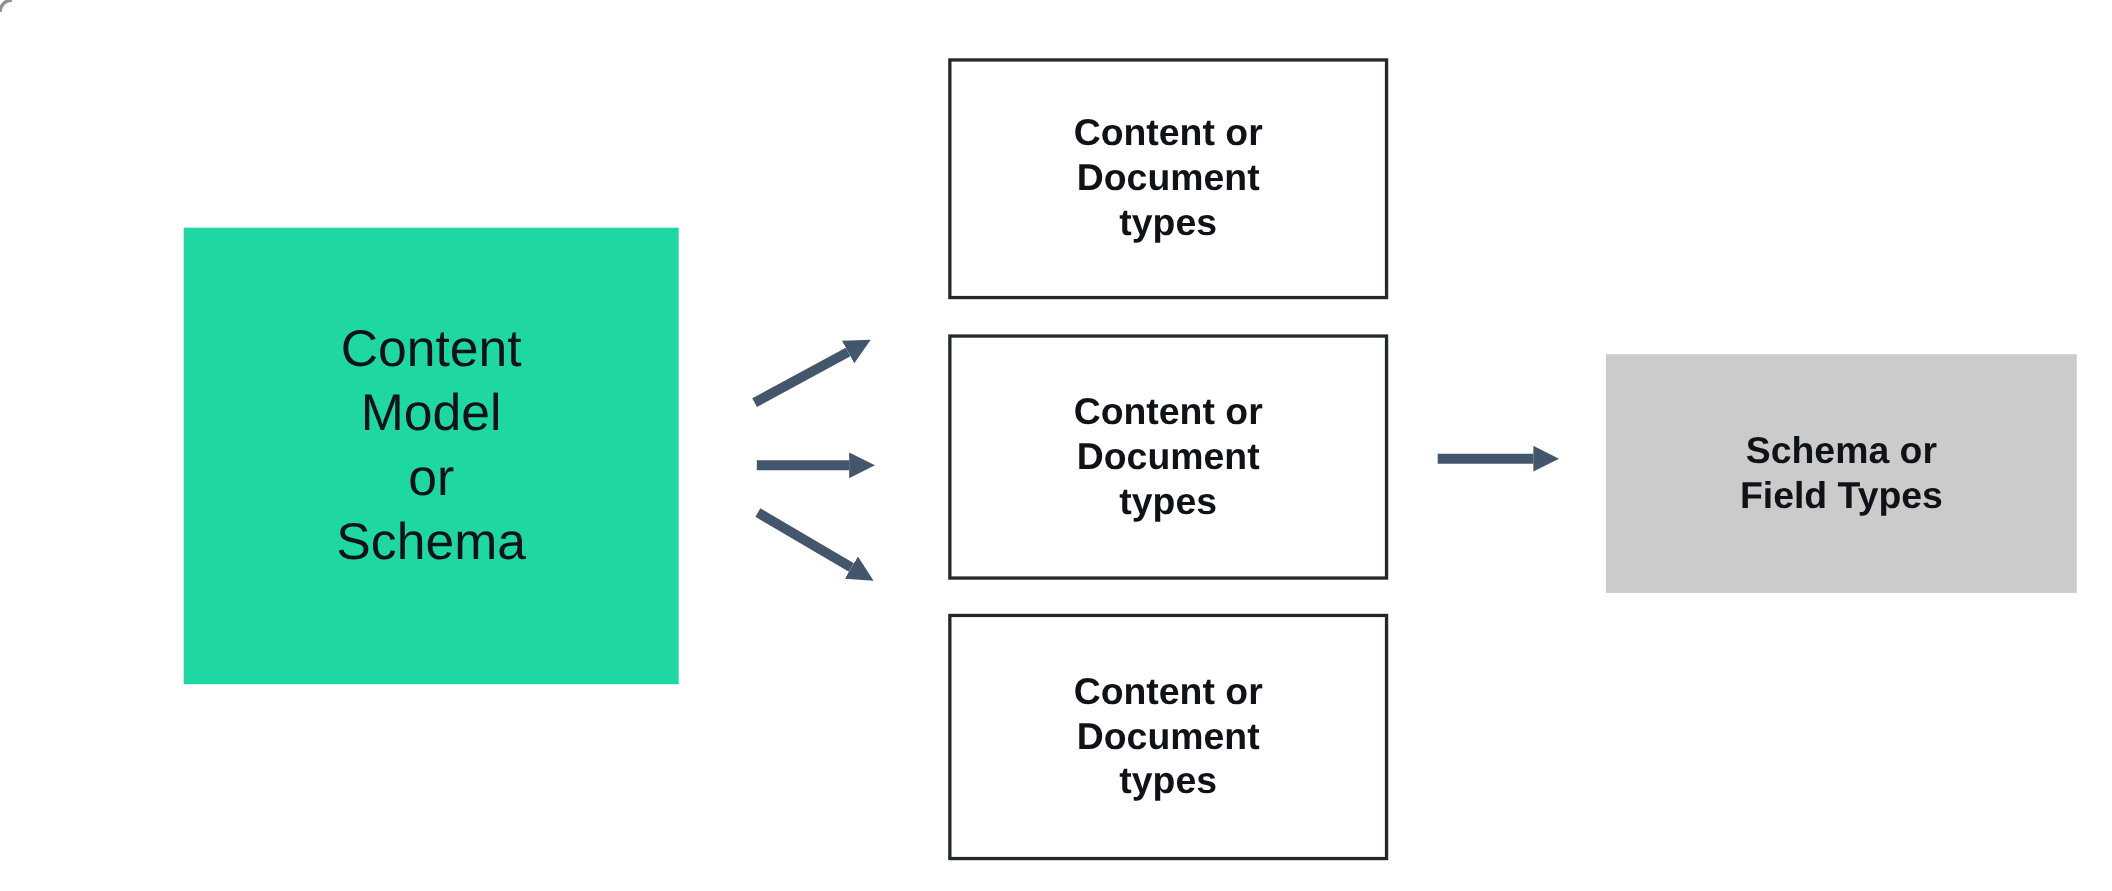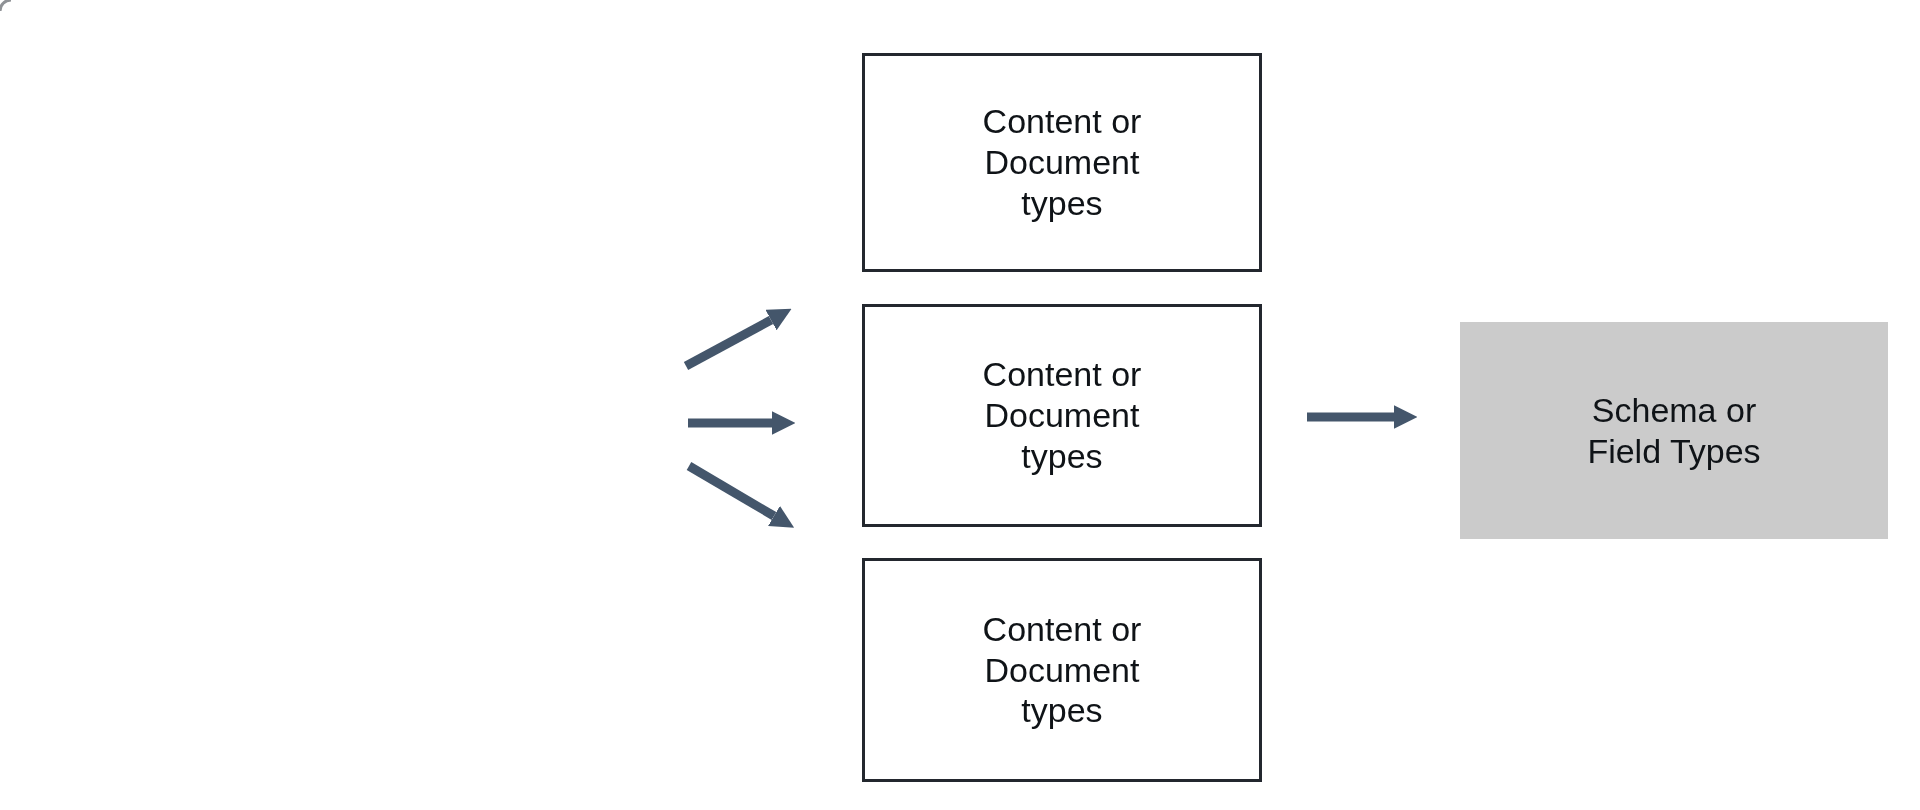"Content or" .type-box .label, .result-box .label { font-weight: 400 -> 700 }
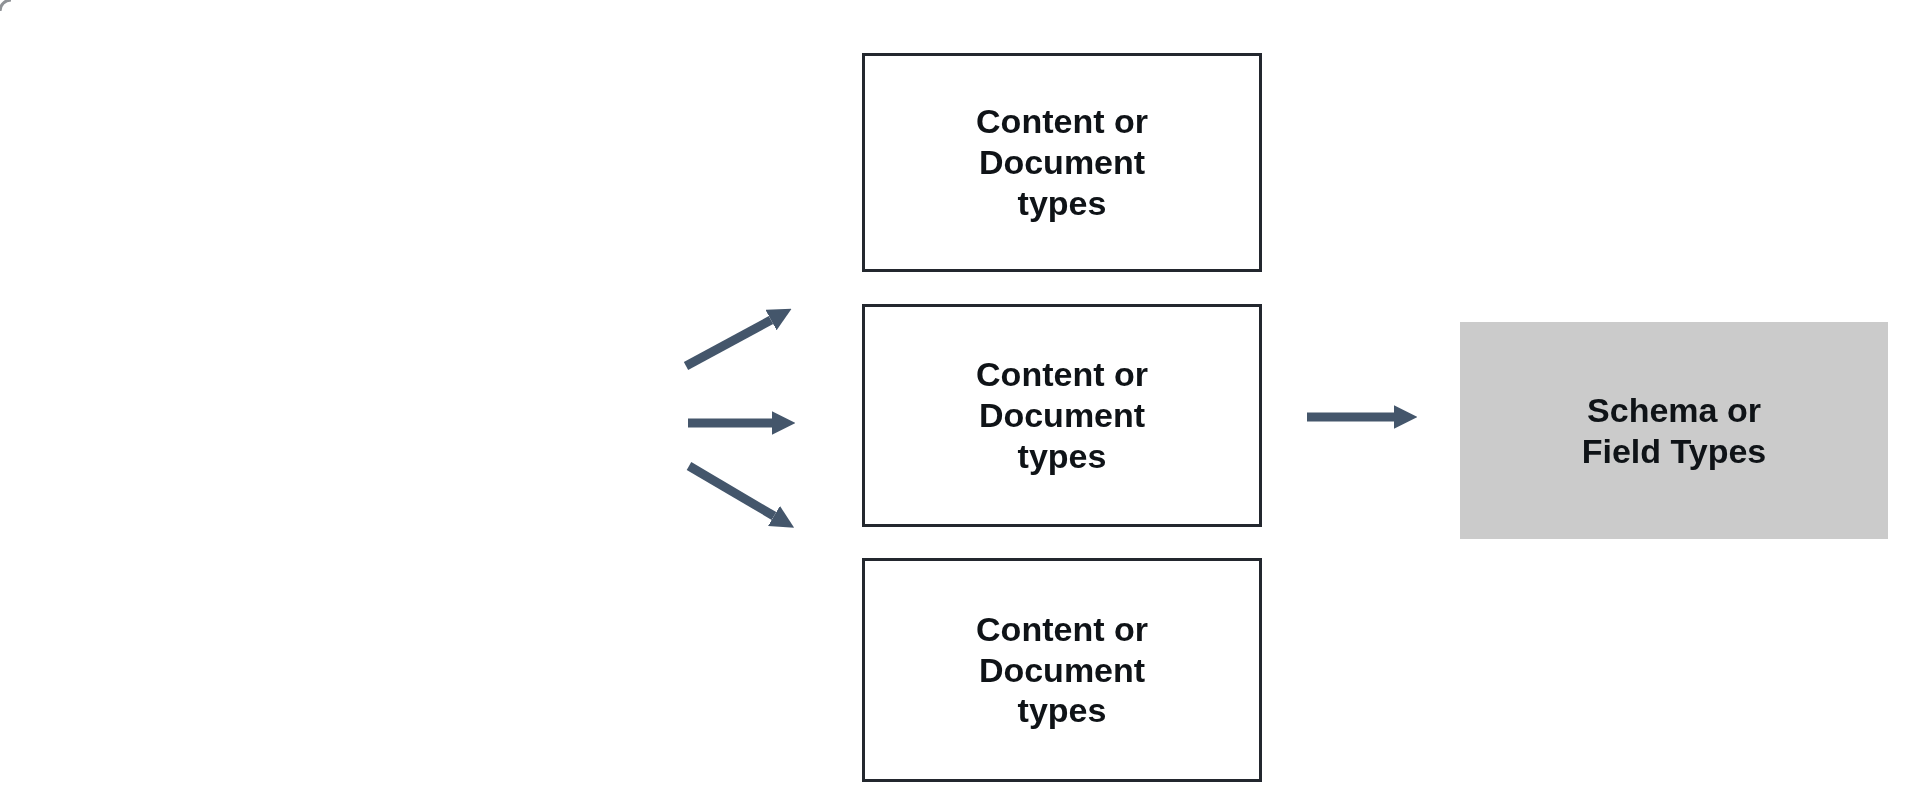"Content" div.box { html: none -> <div> <div>Content Model or Schema</div> </div> }
